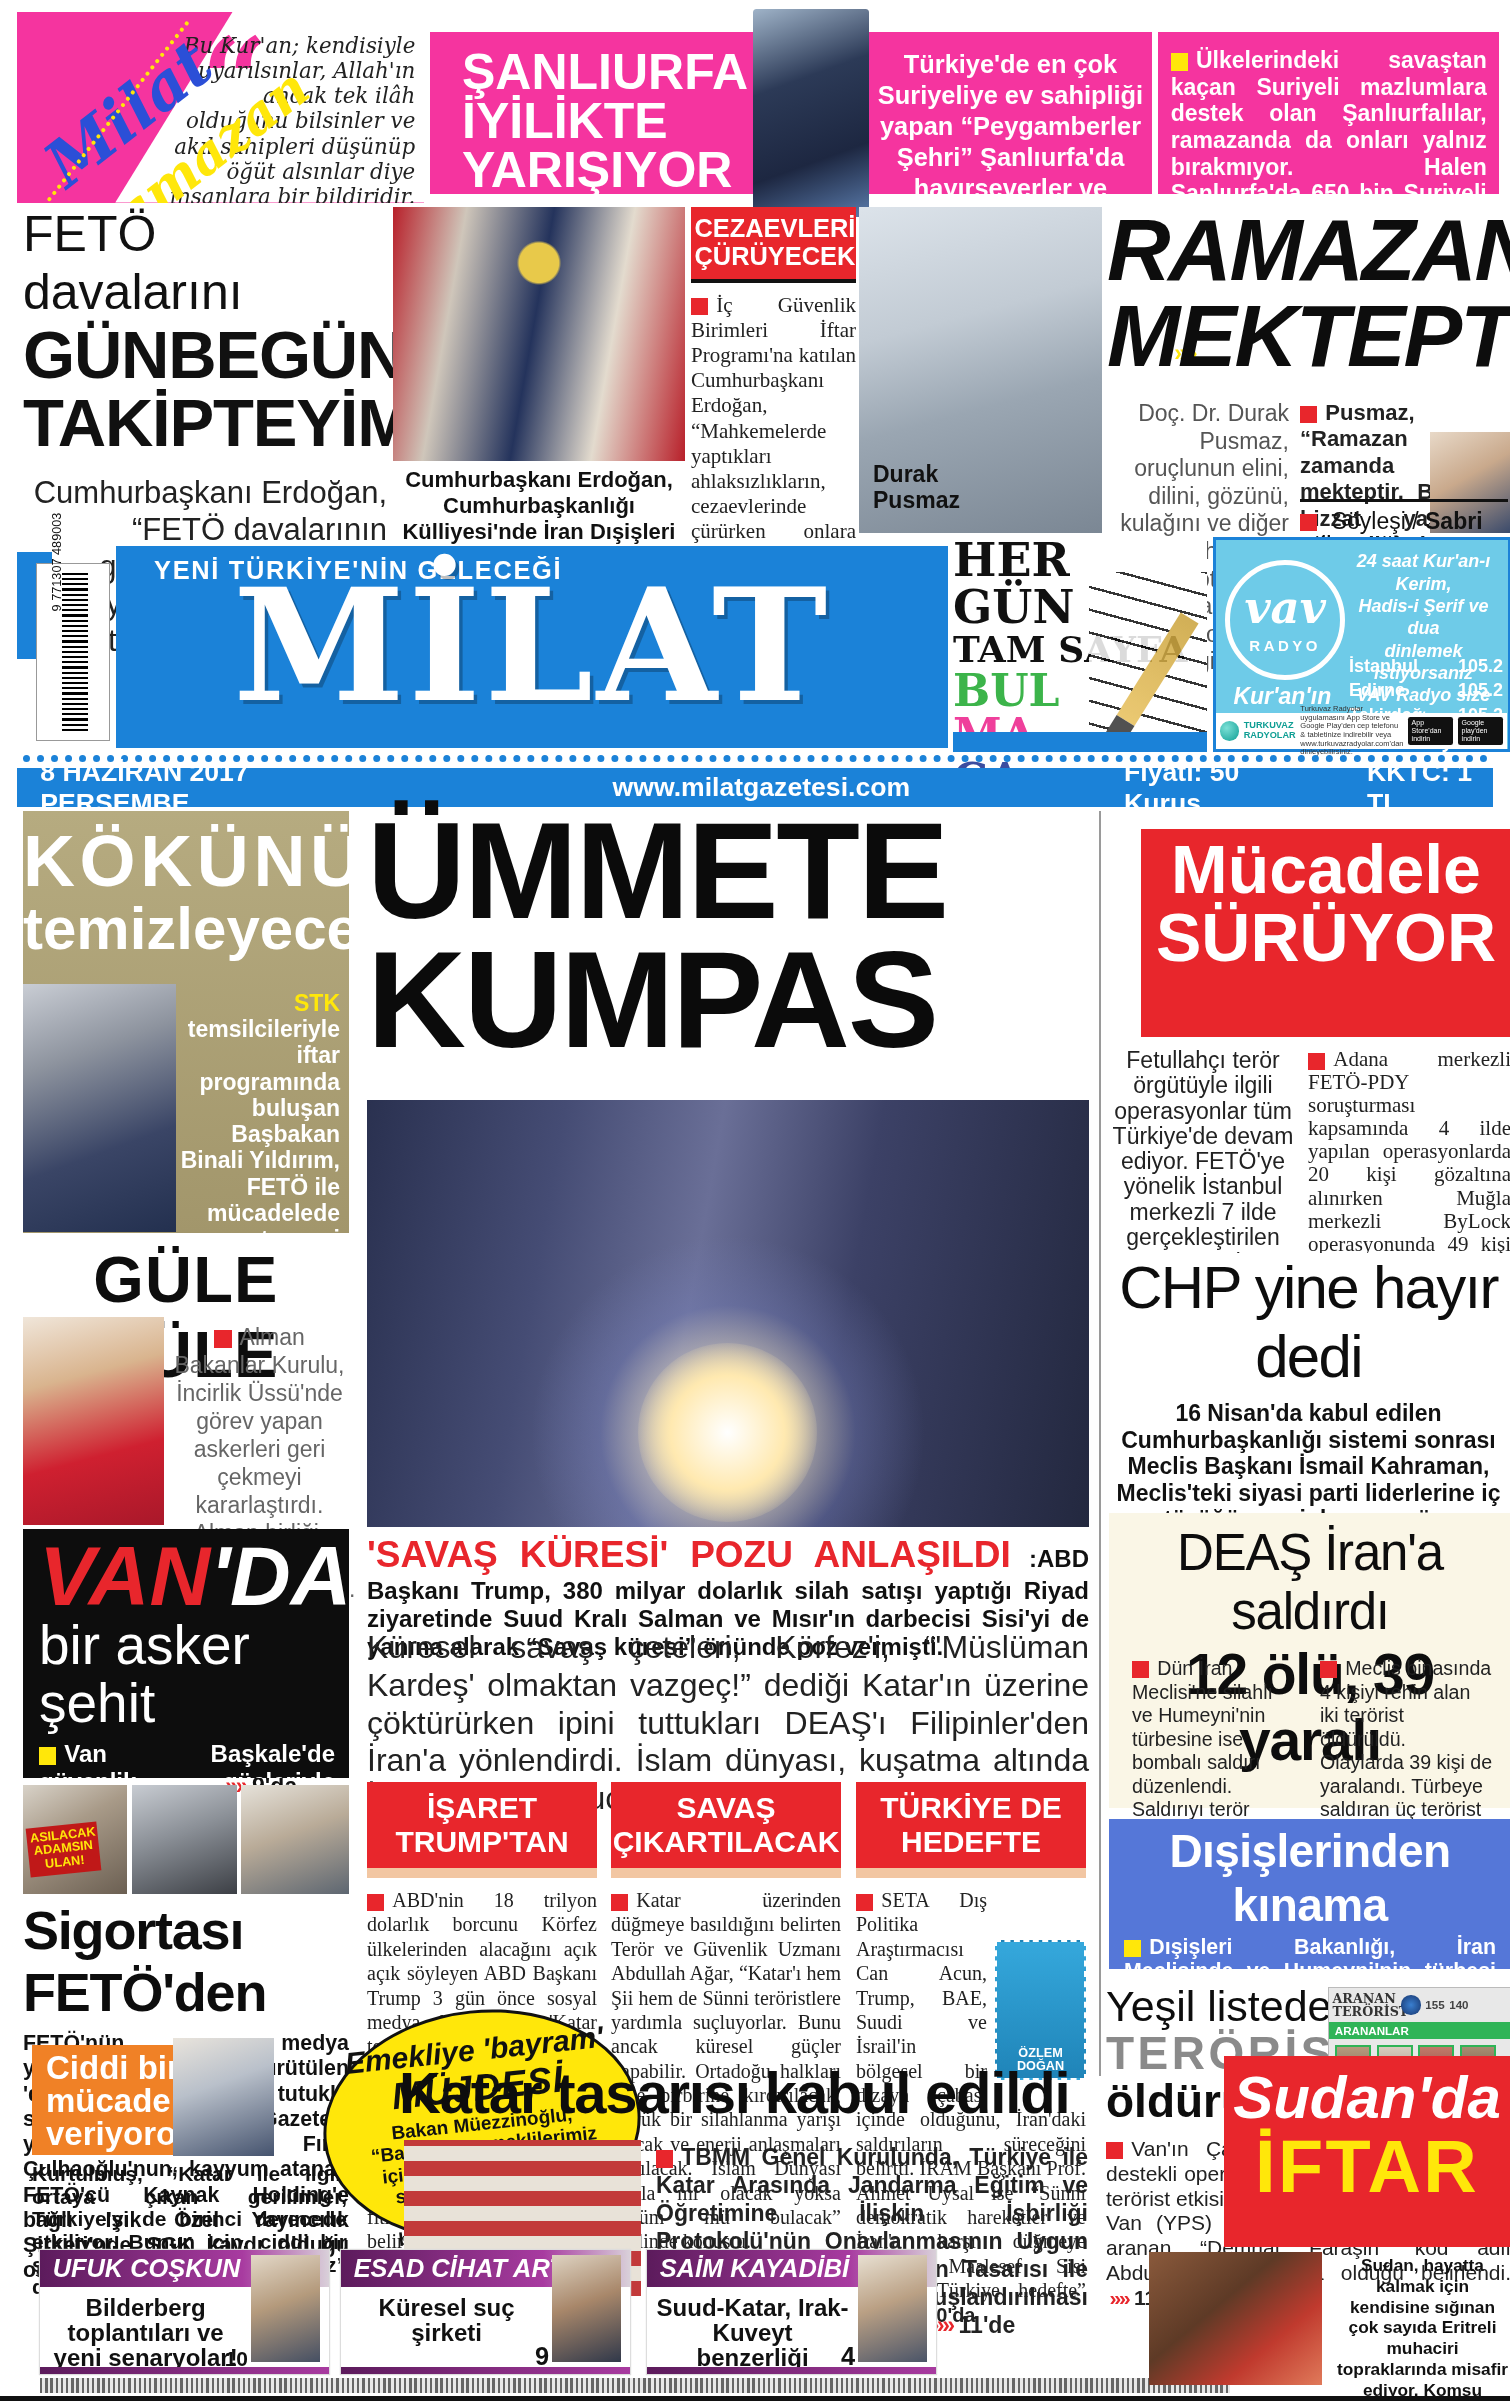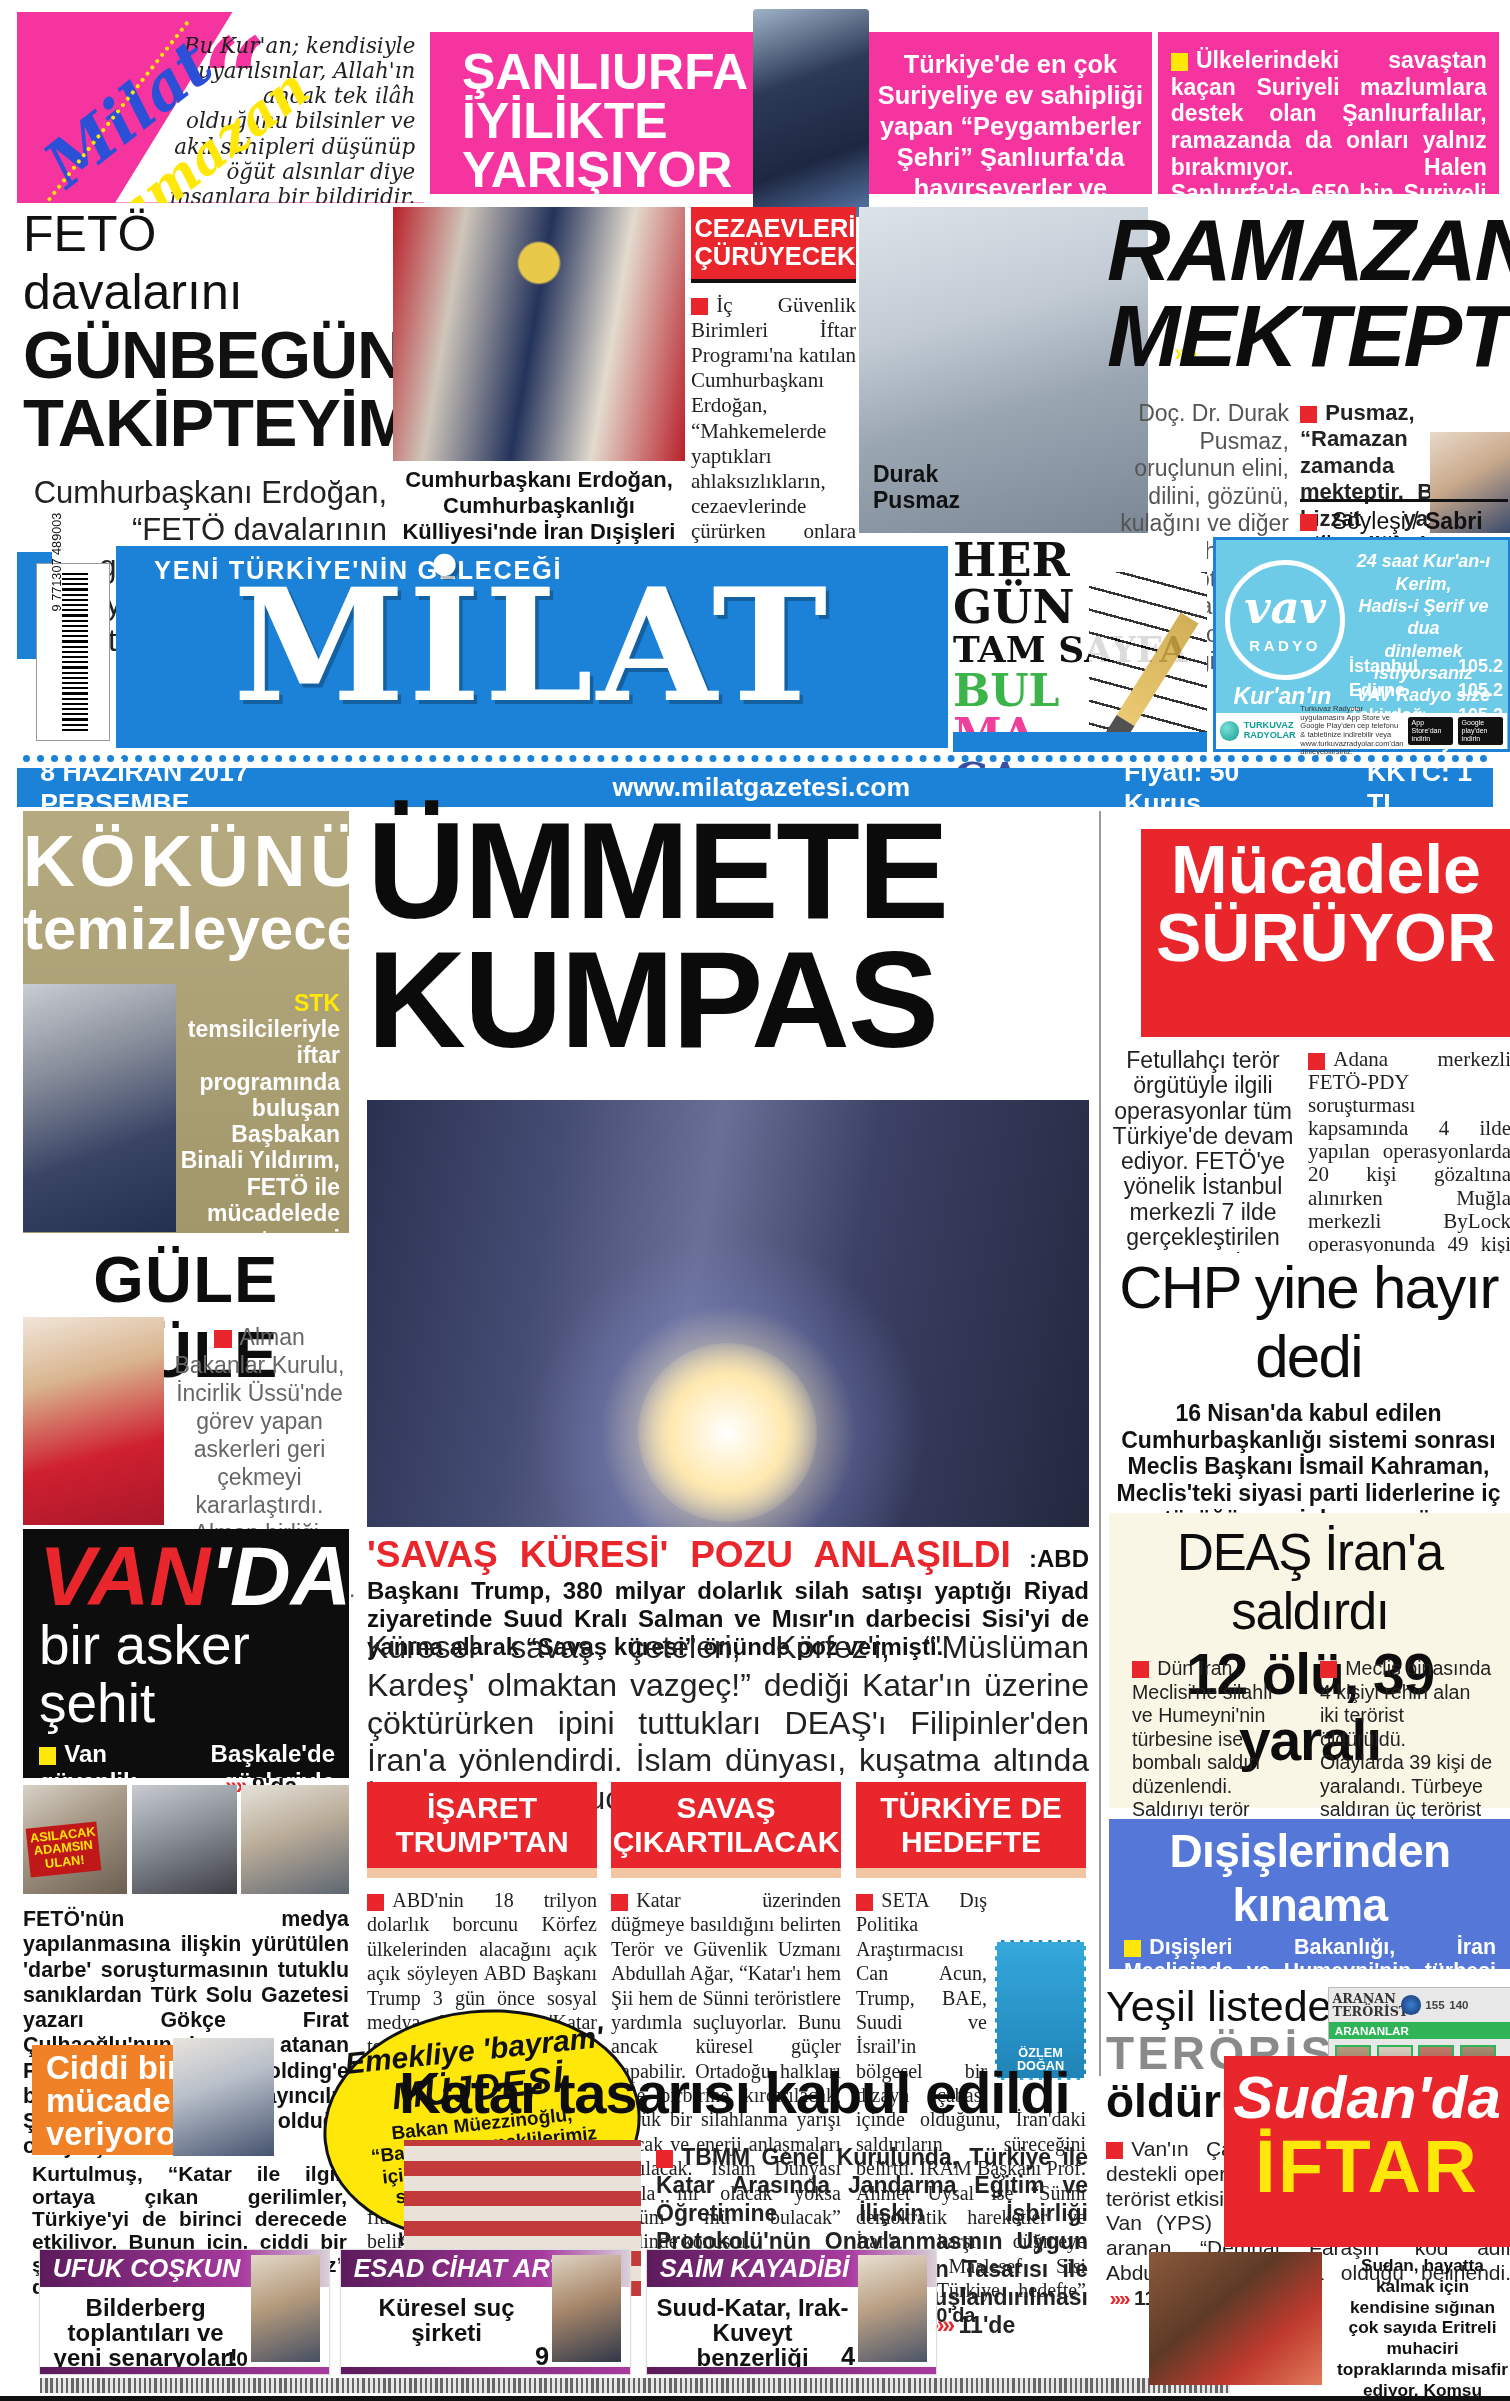"Durak" div.abs { padding-left: 46px -> none }
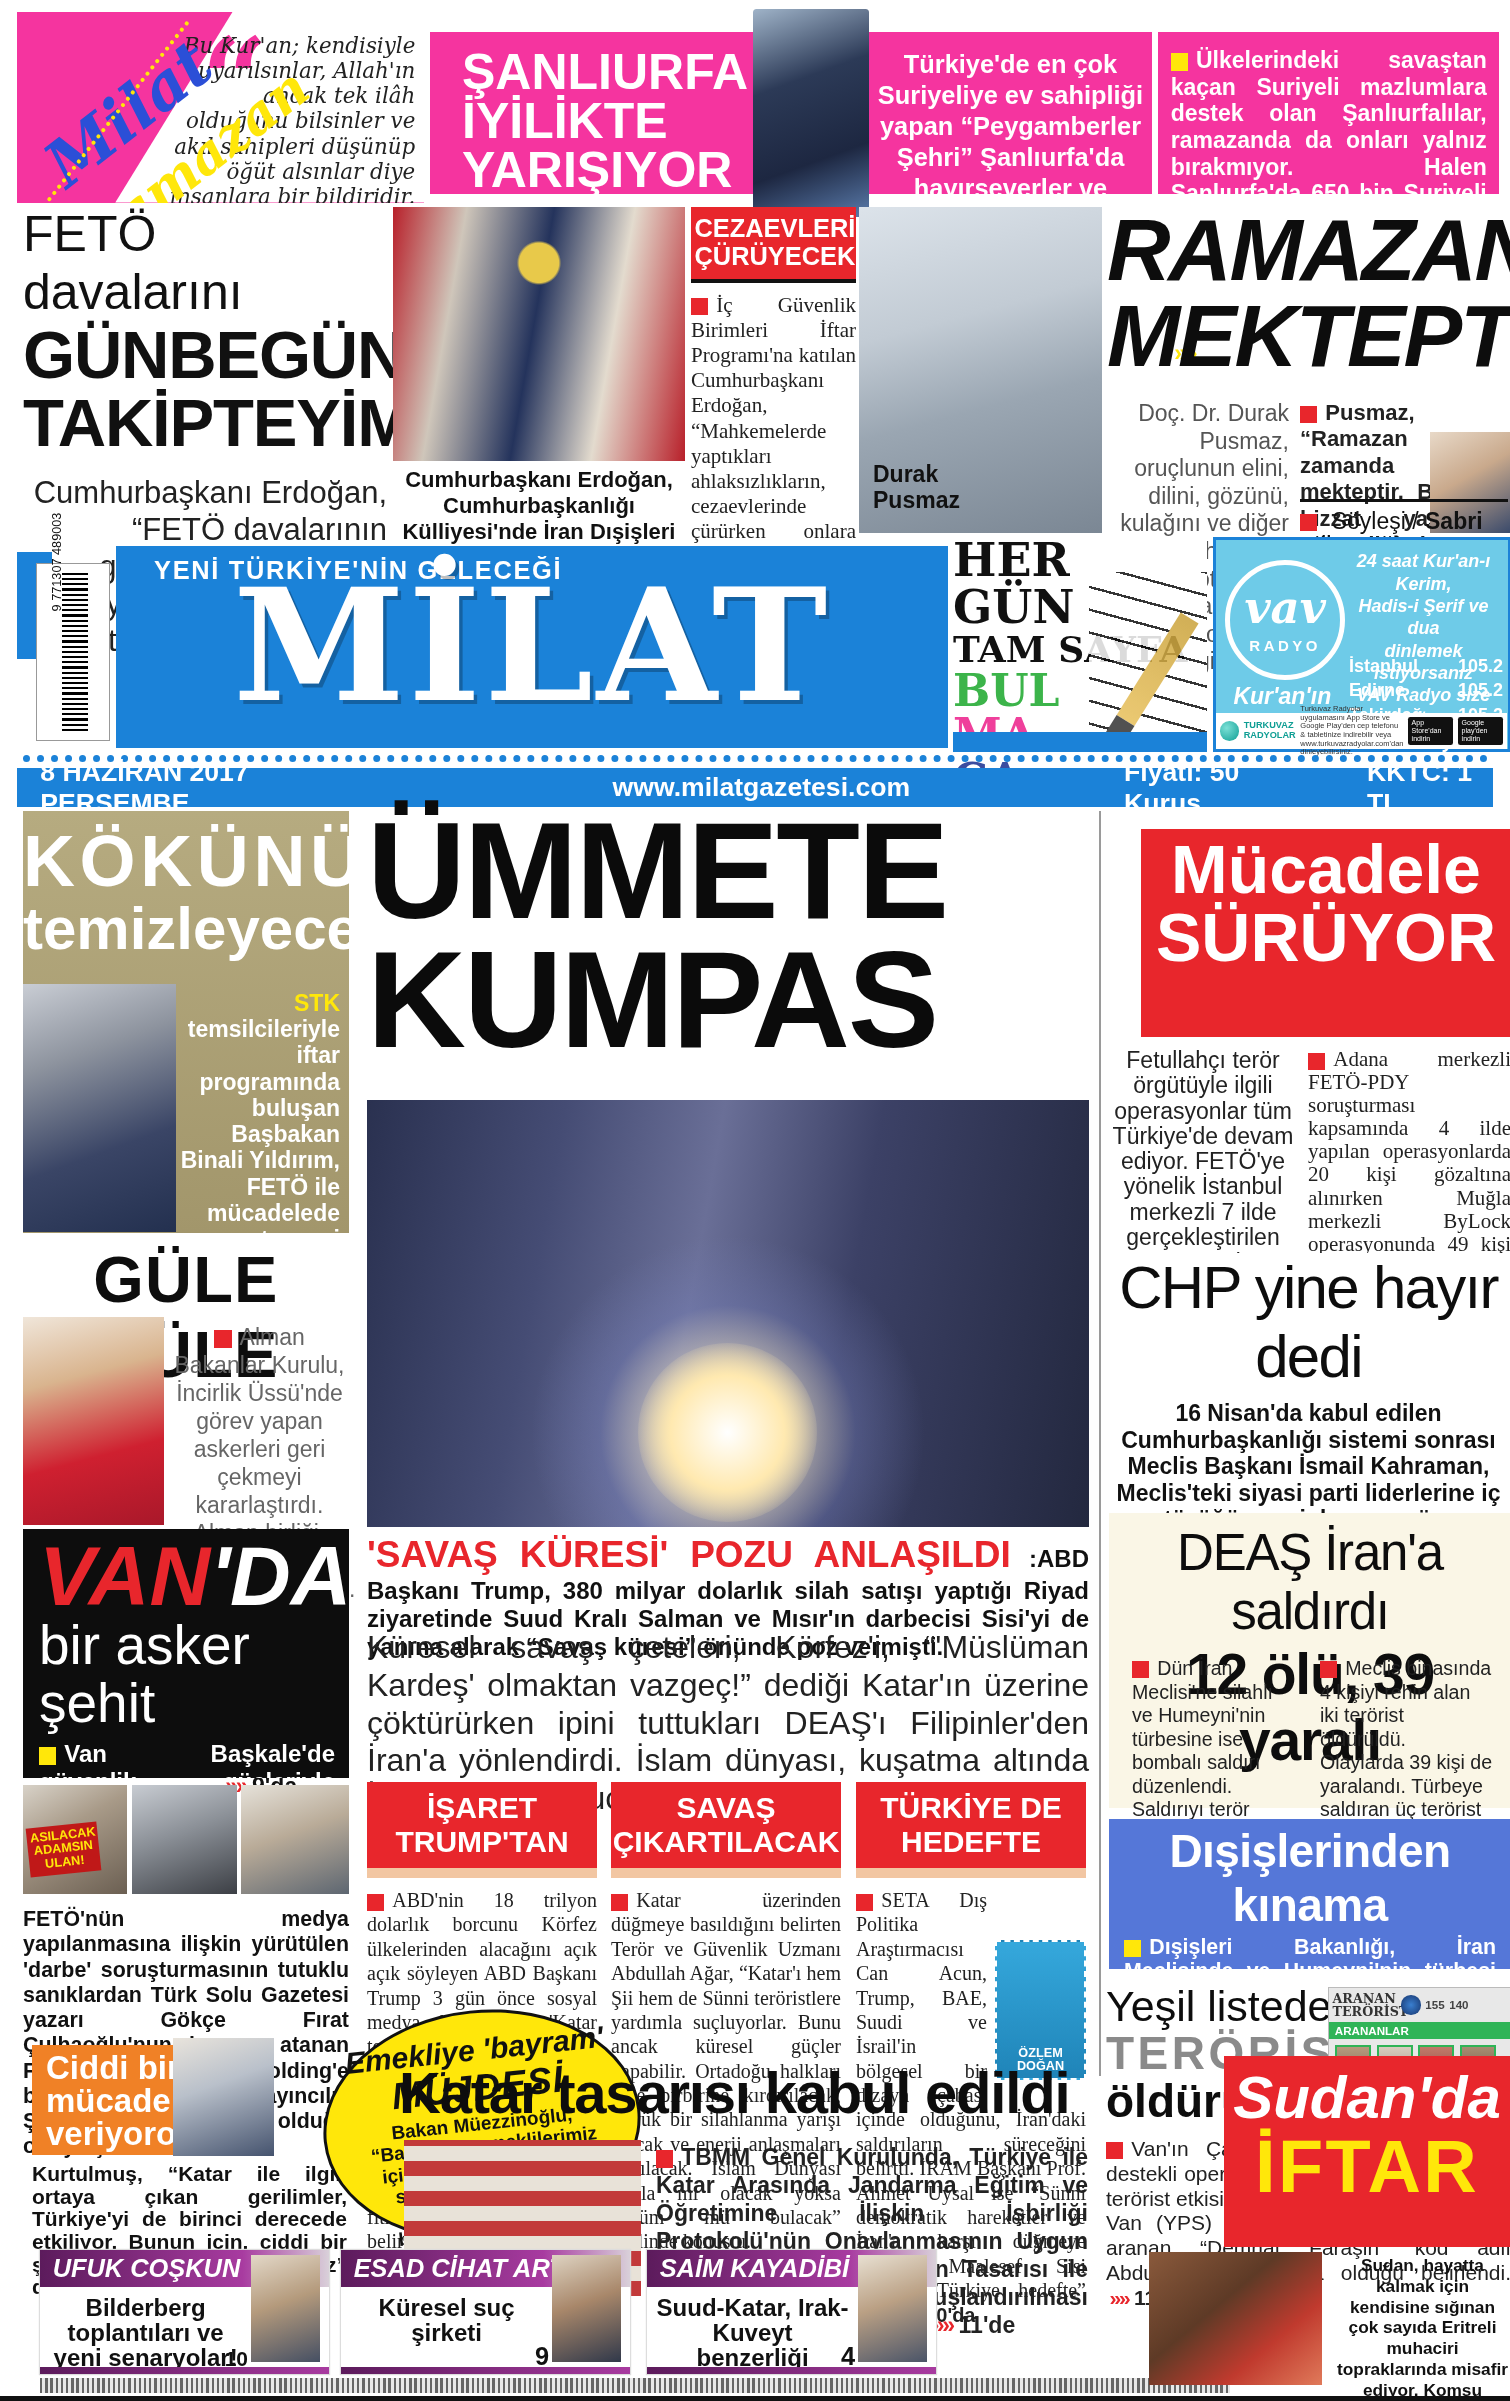"Sigortası FETÖ'den" div { html: none -> <div>Sigortası FETÖ'den</div> }
